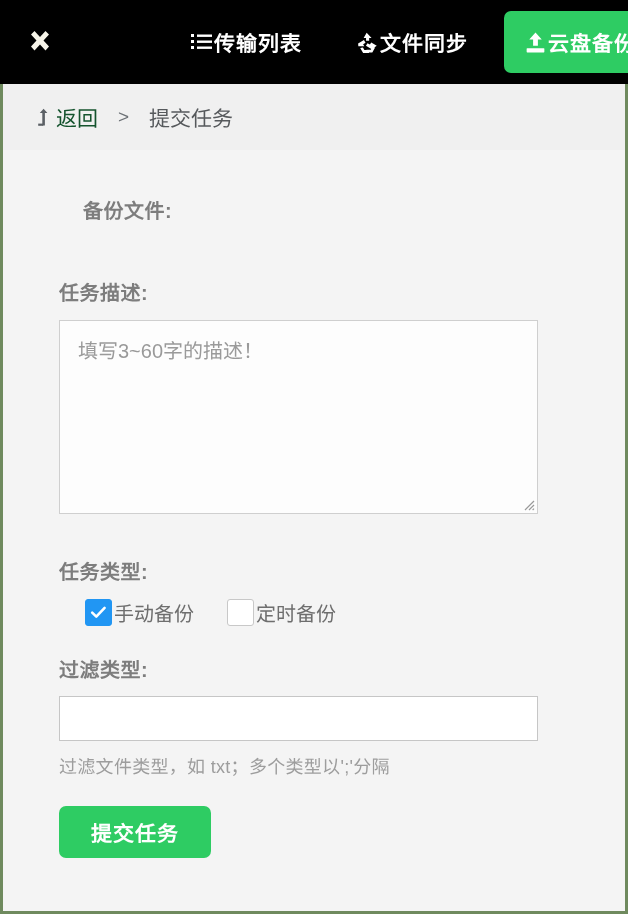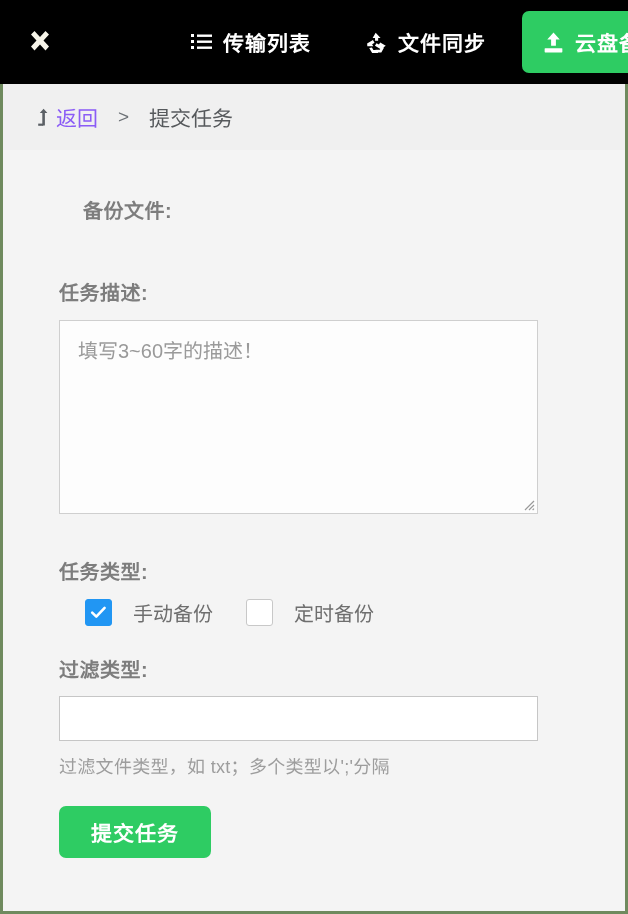"传输列表" .nav-item { gap: 9px -> none }
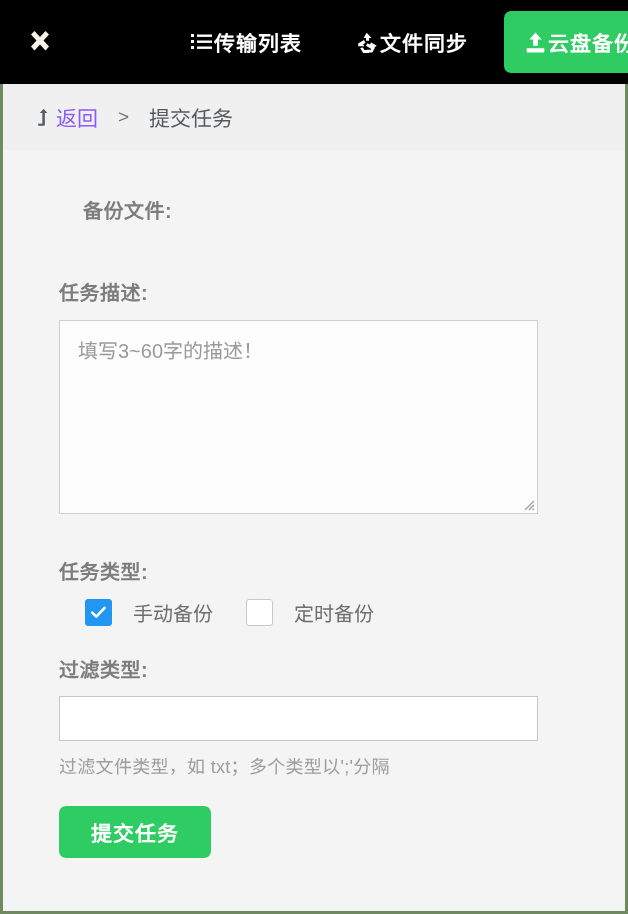"返回" .crumb-back { color: #8b5cf6 -> #14532d }
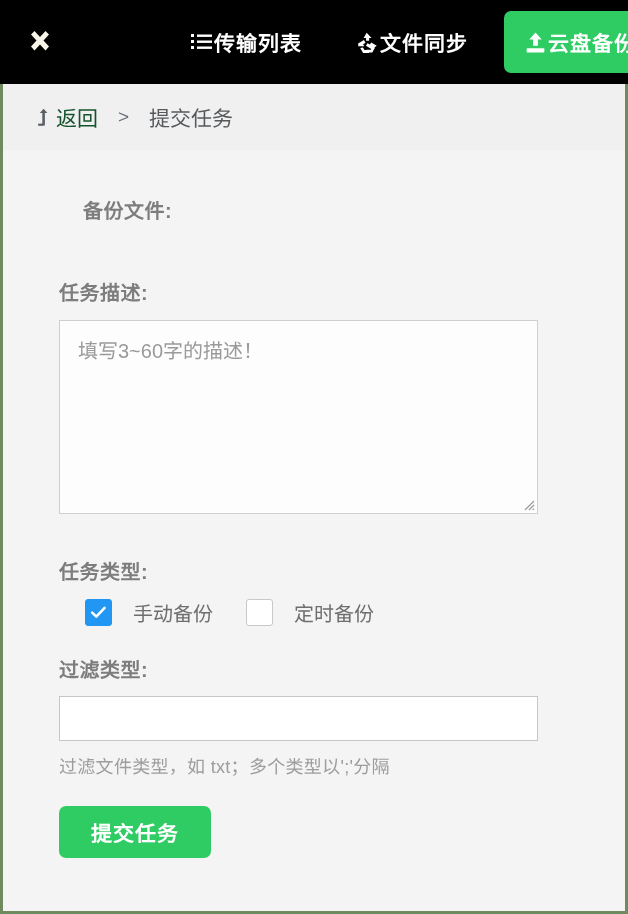"手动备份" .check-item { gap: 21px -> 2px }
